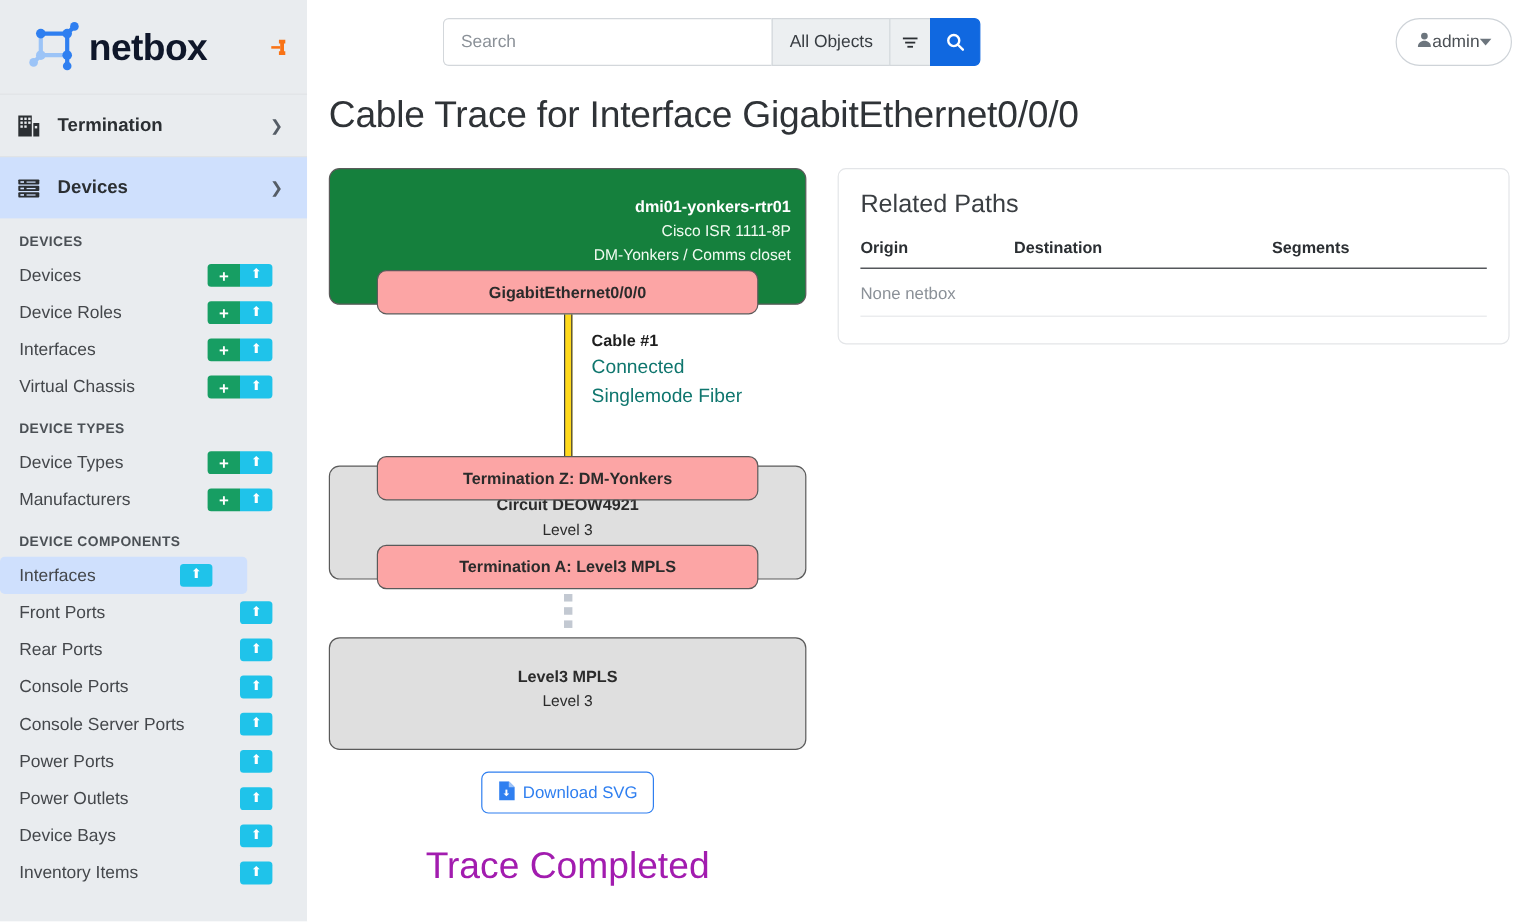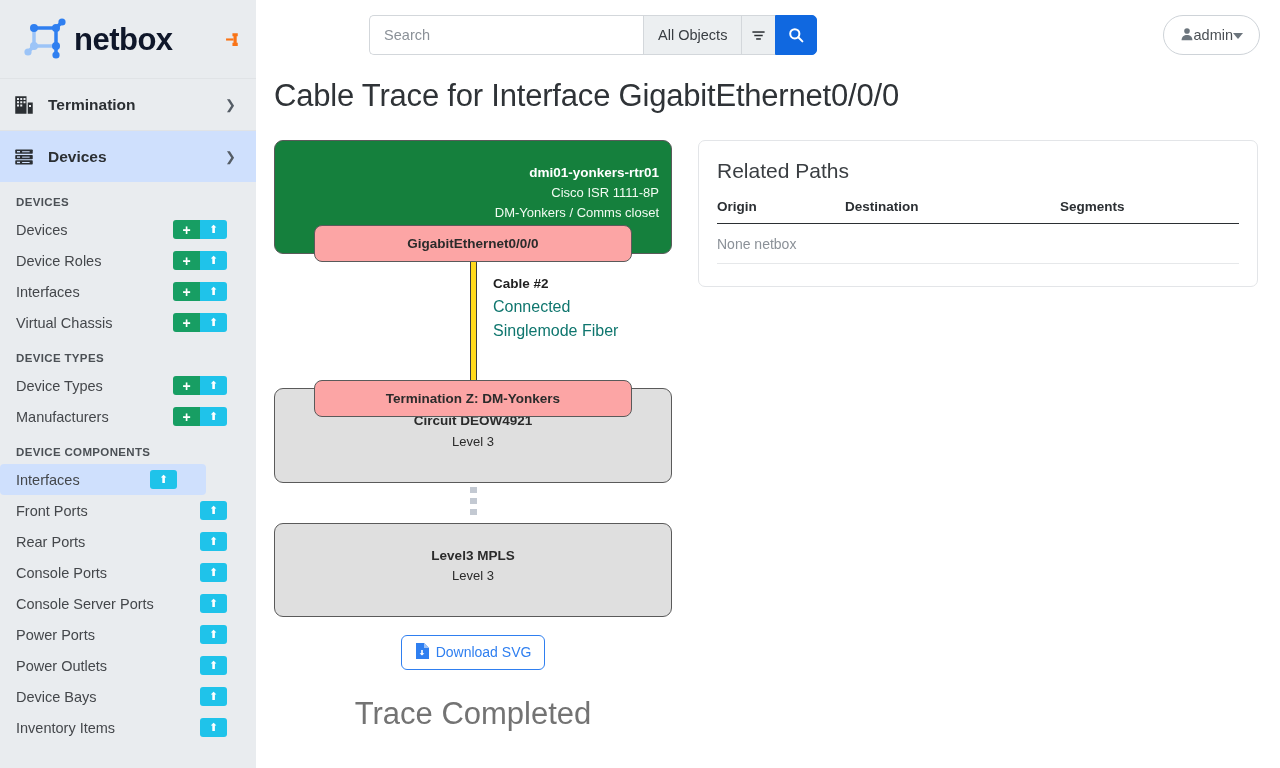"Cable #2" div.c-name { text: 2 -> 1 }
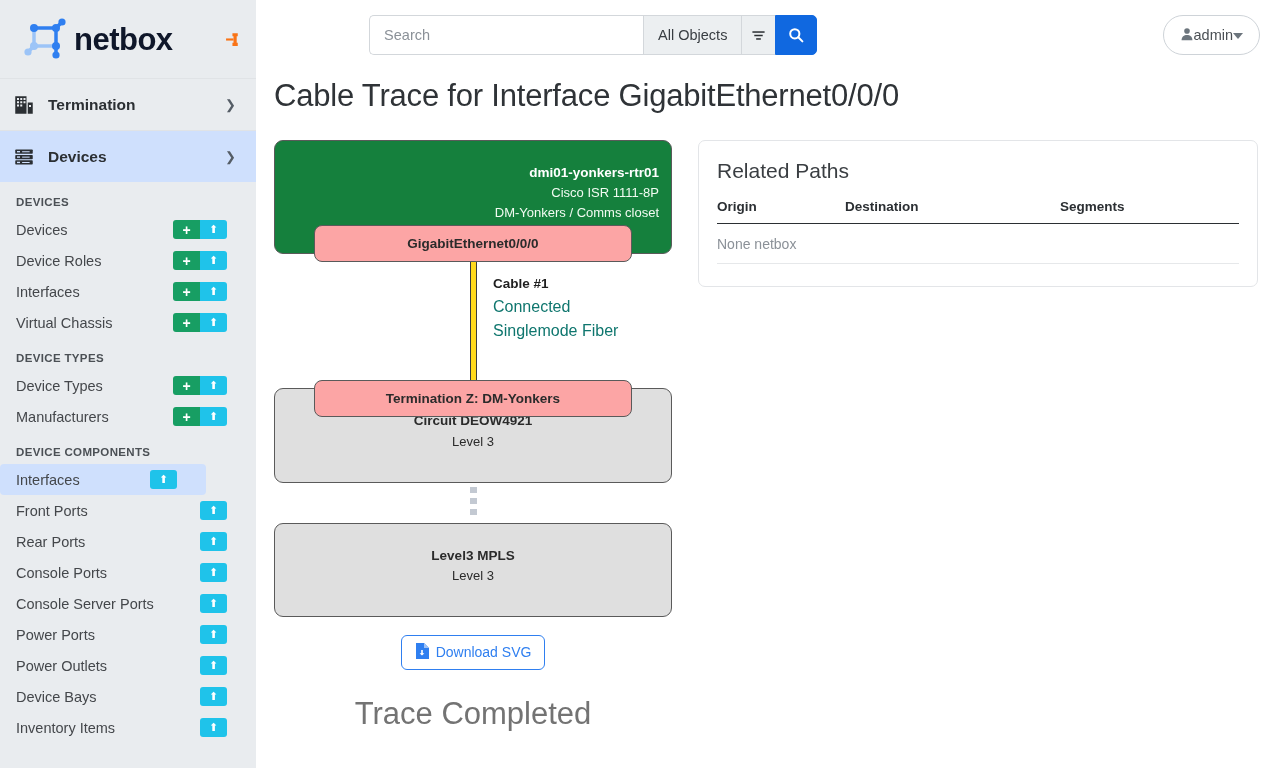"Termination A: Level3 MPLS" div.term { html: none -> <div> <span>Termination A: Level3 MPLS</span> </div> }
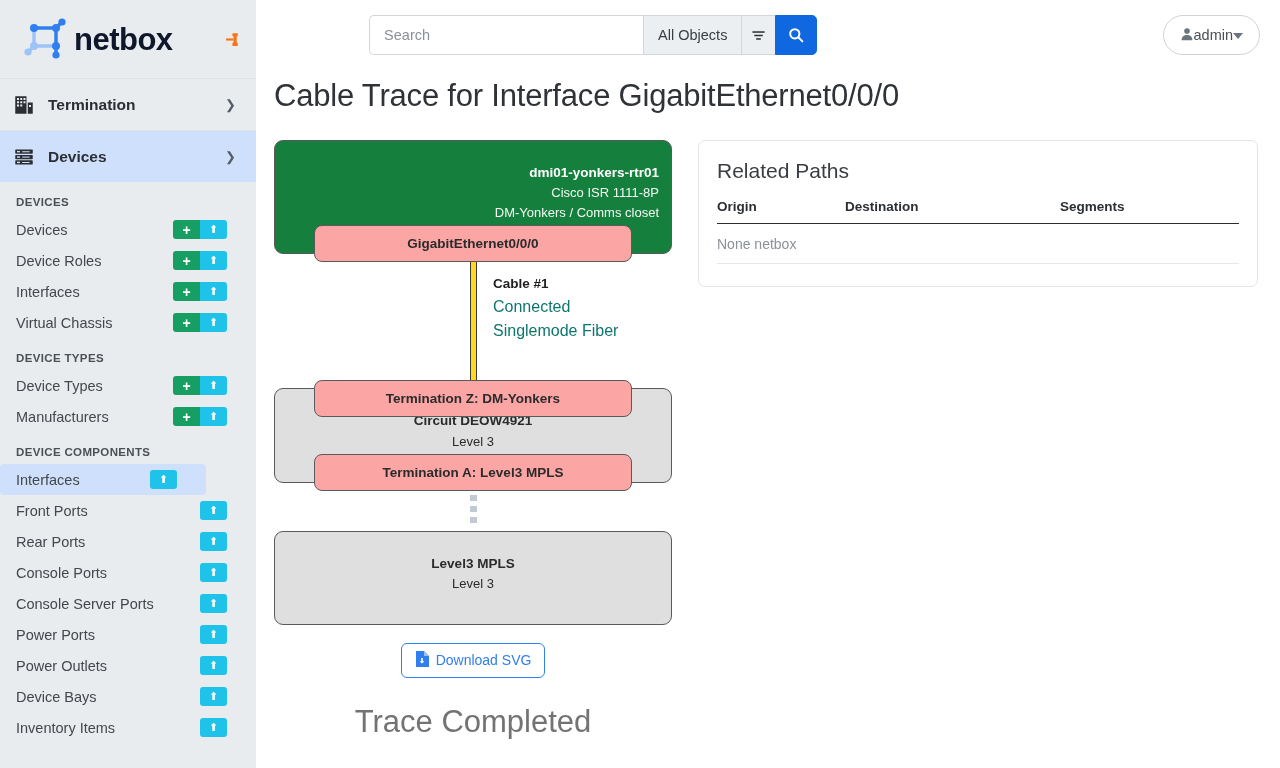"Trace Completed" .trace-status { color: #737373 -> #a21caf }
